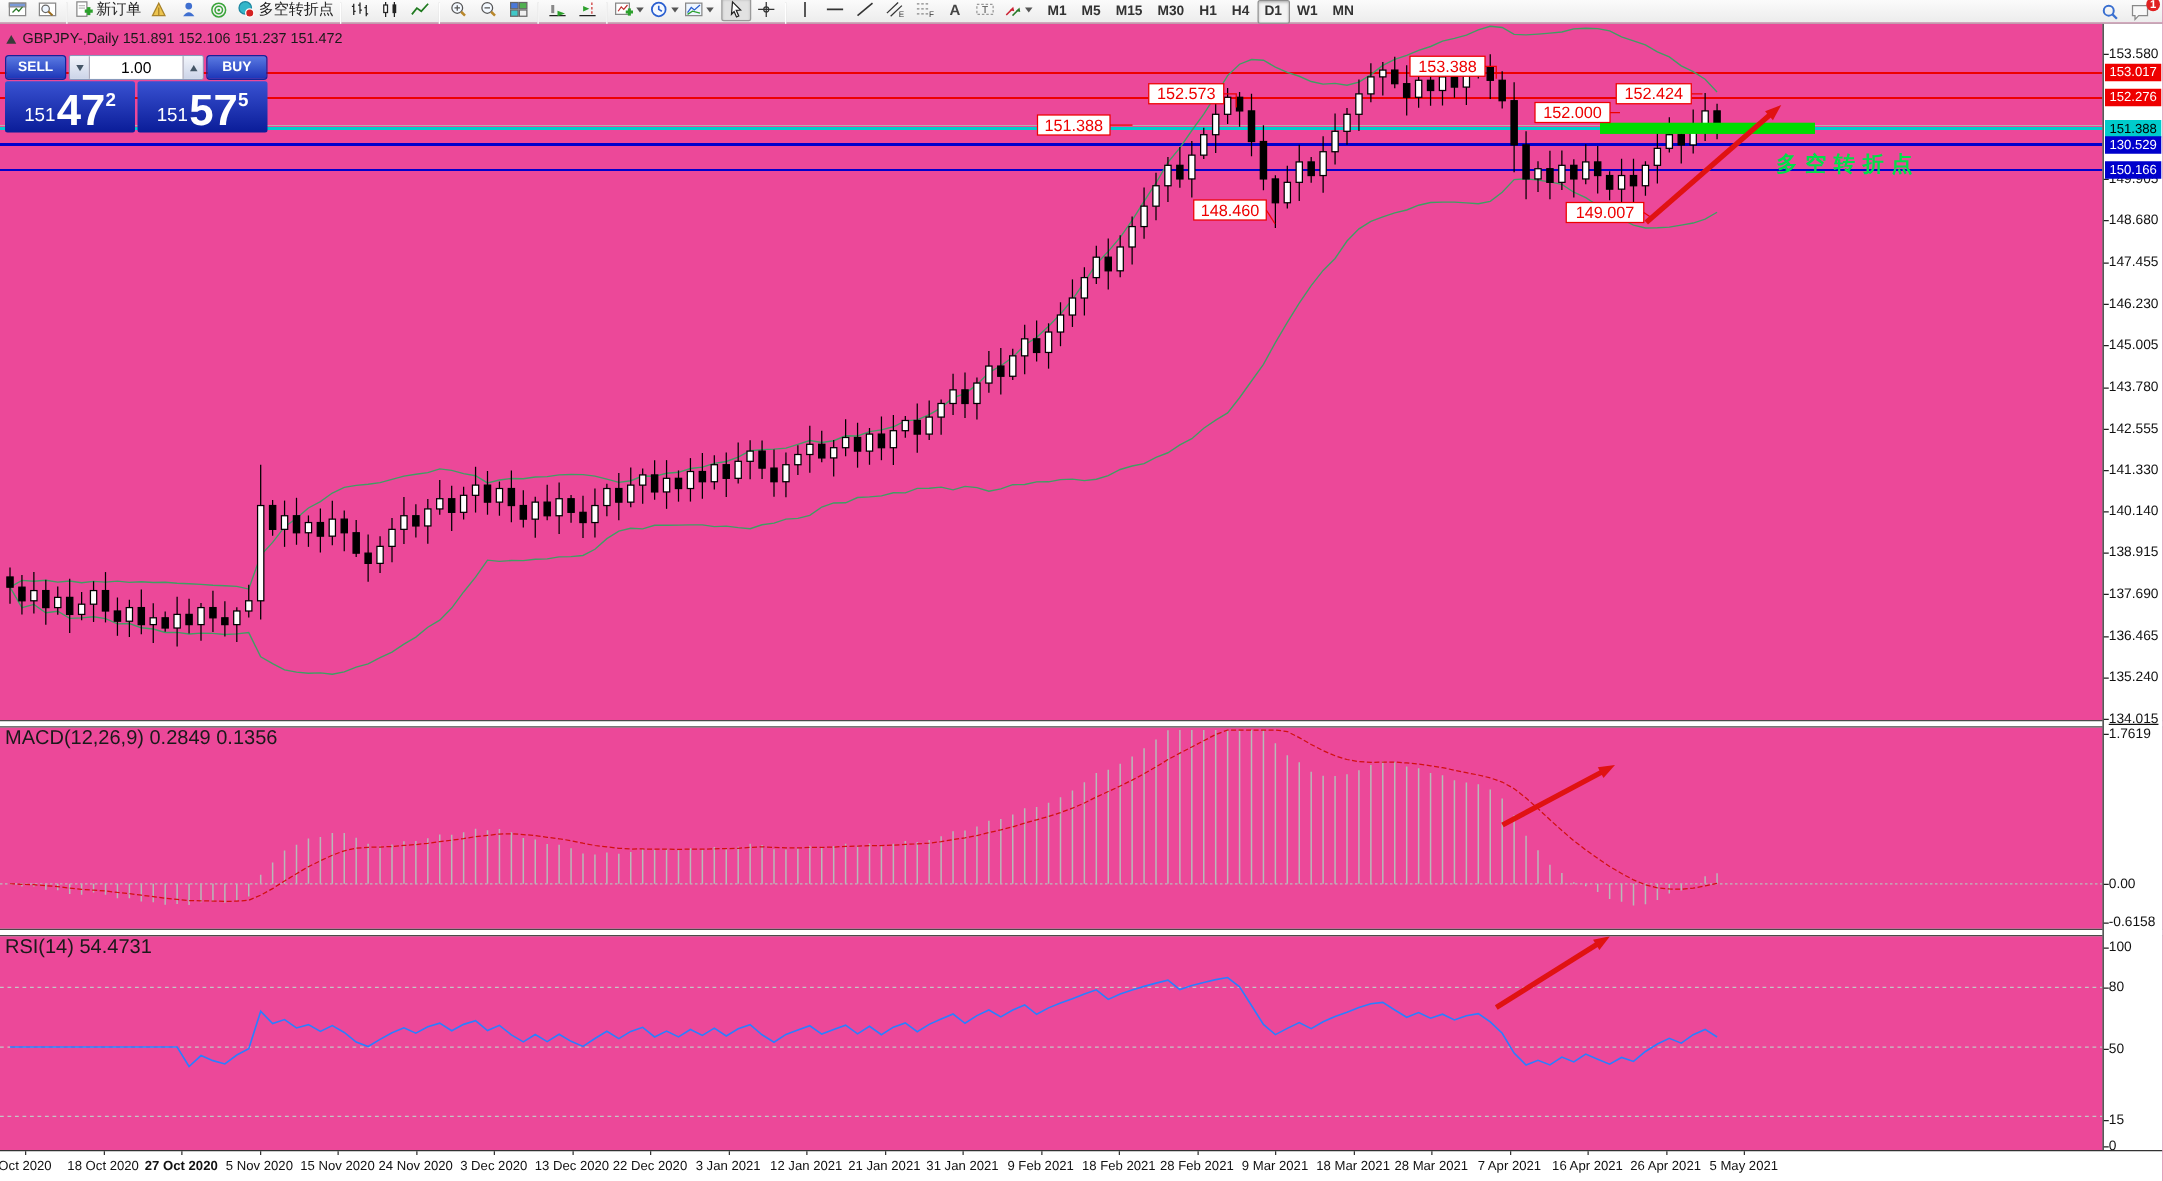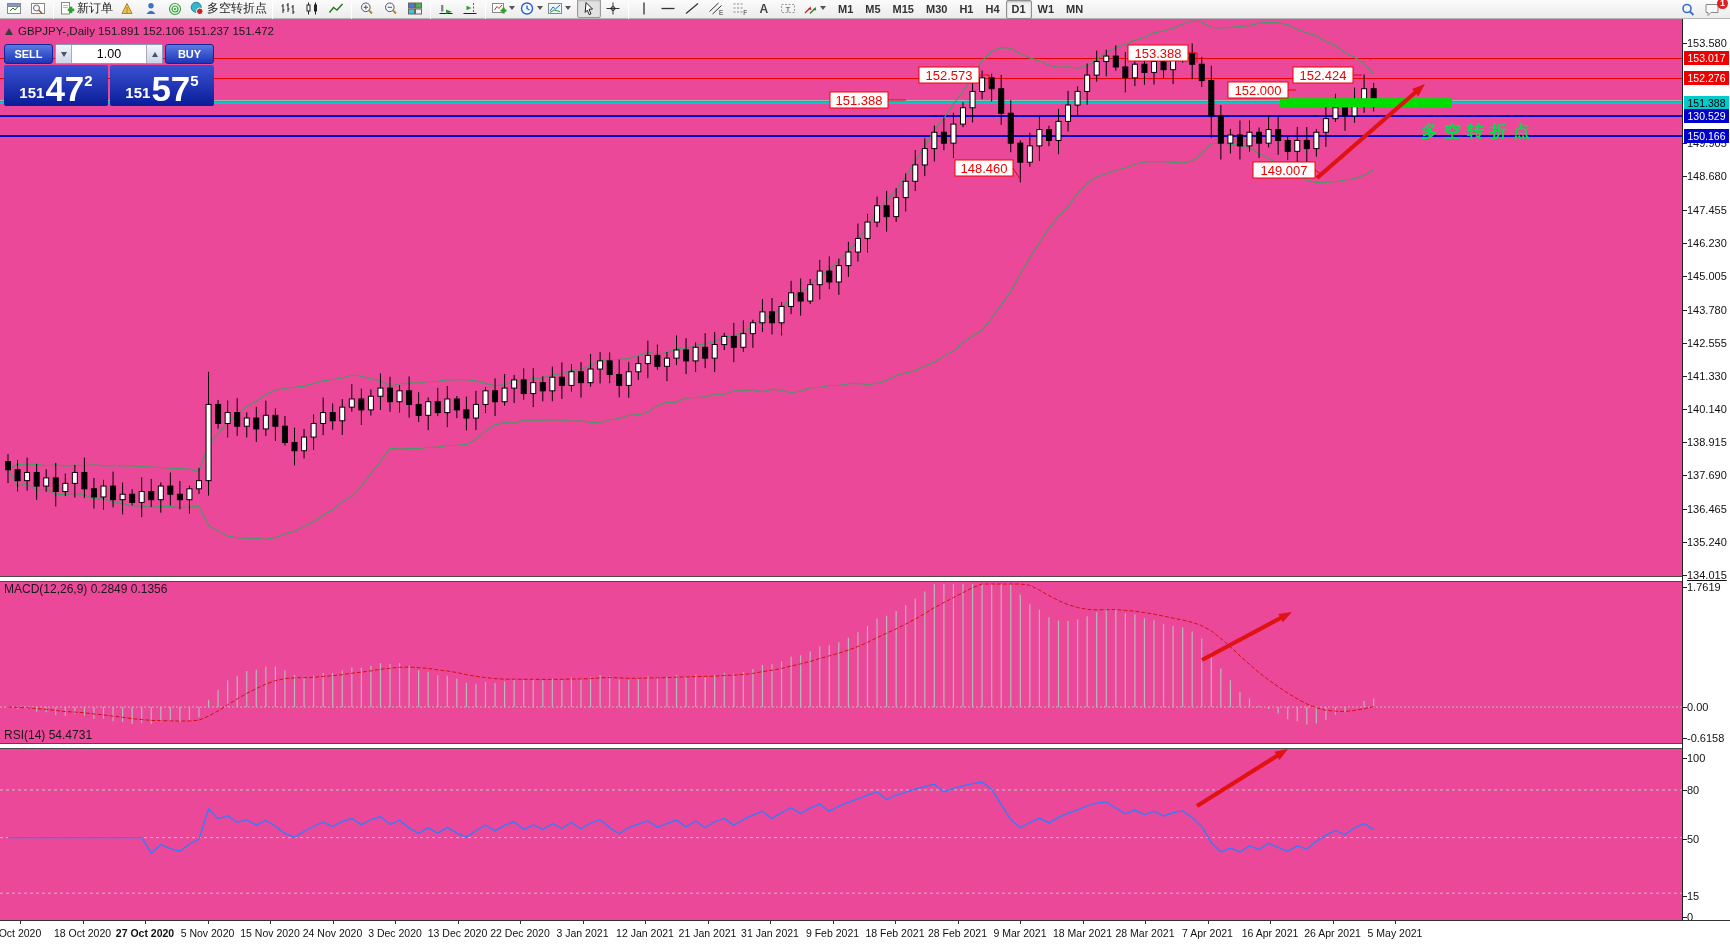"151" .qp-small { font-weight: bold -> normal }
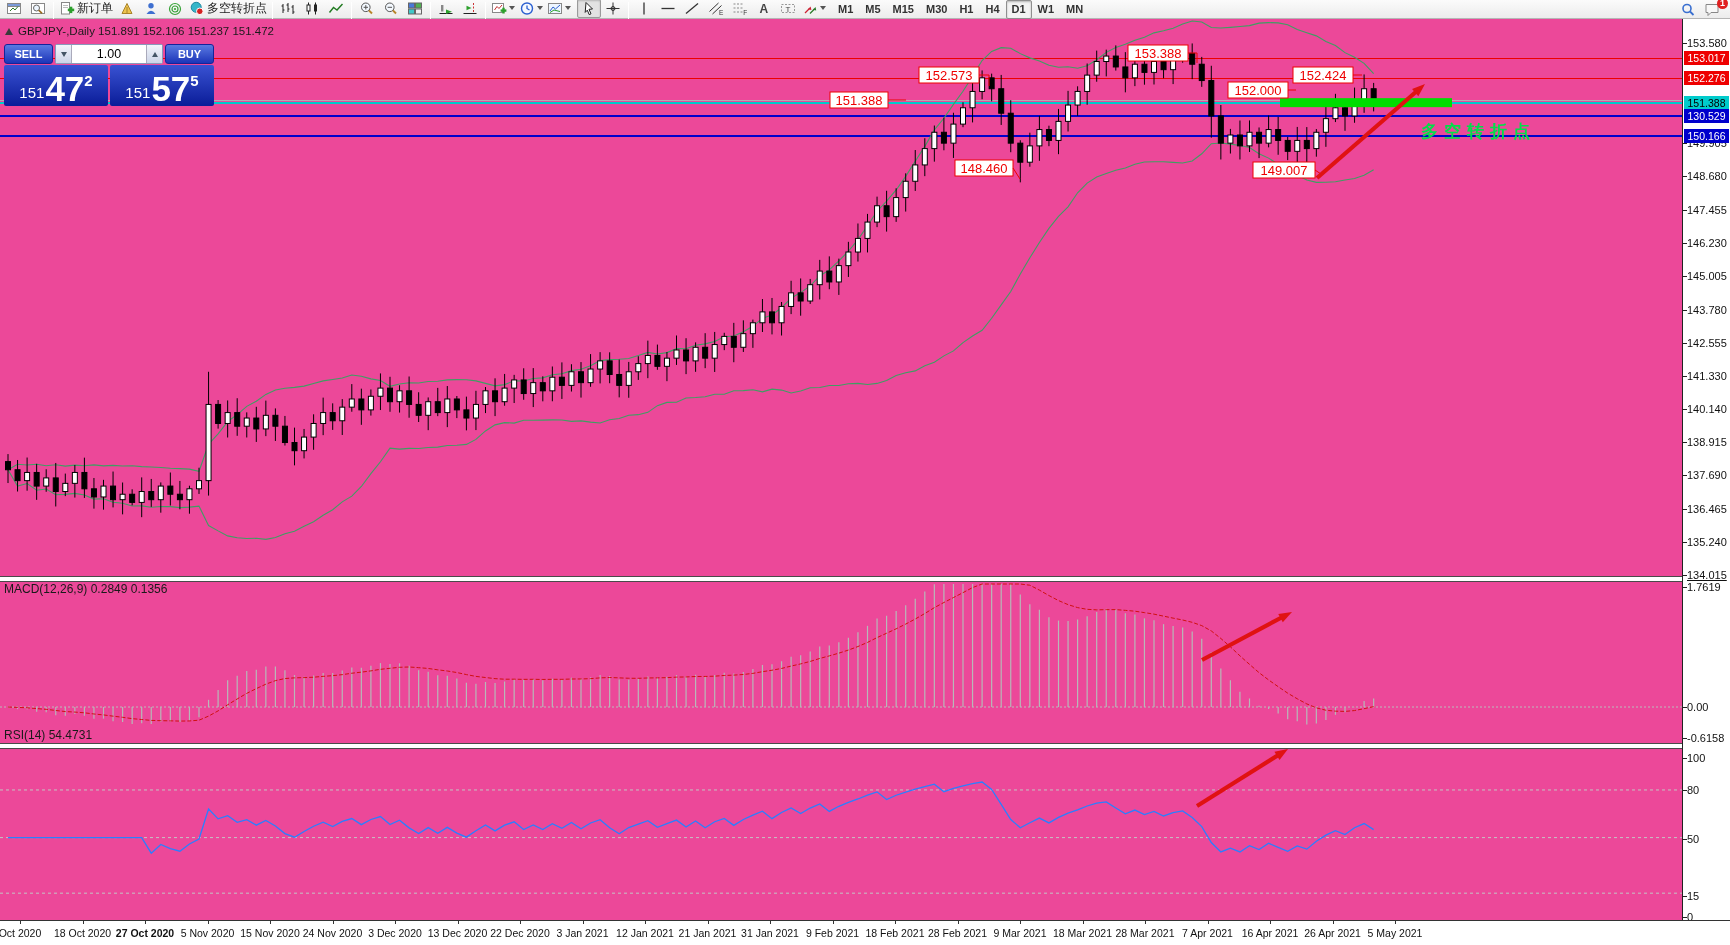"MACD(12,26,9) 0.2849 0.1356" .pane-label { font-size: 12px -> 16px }
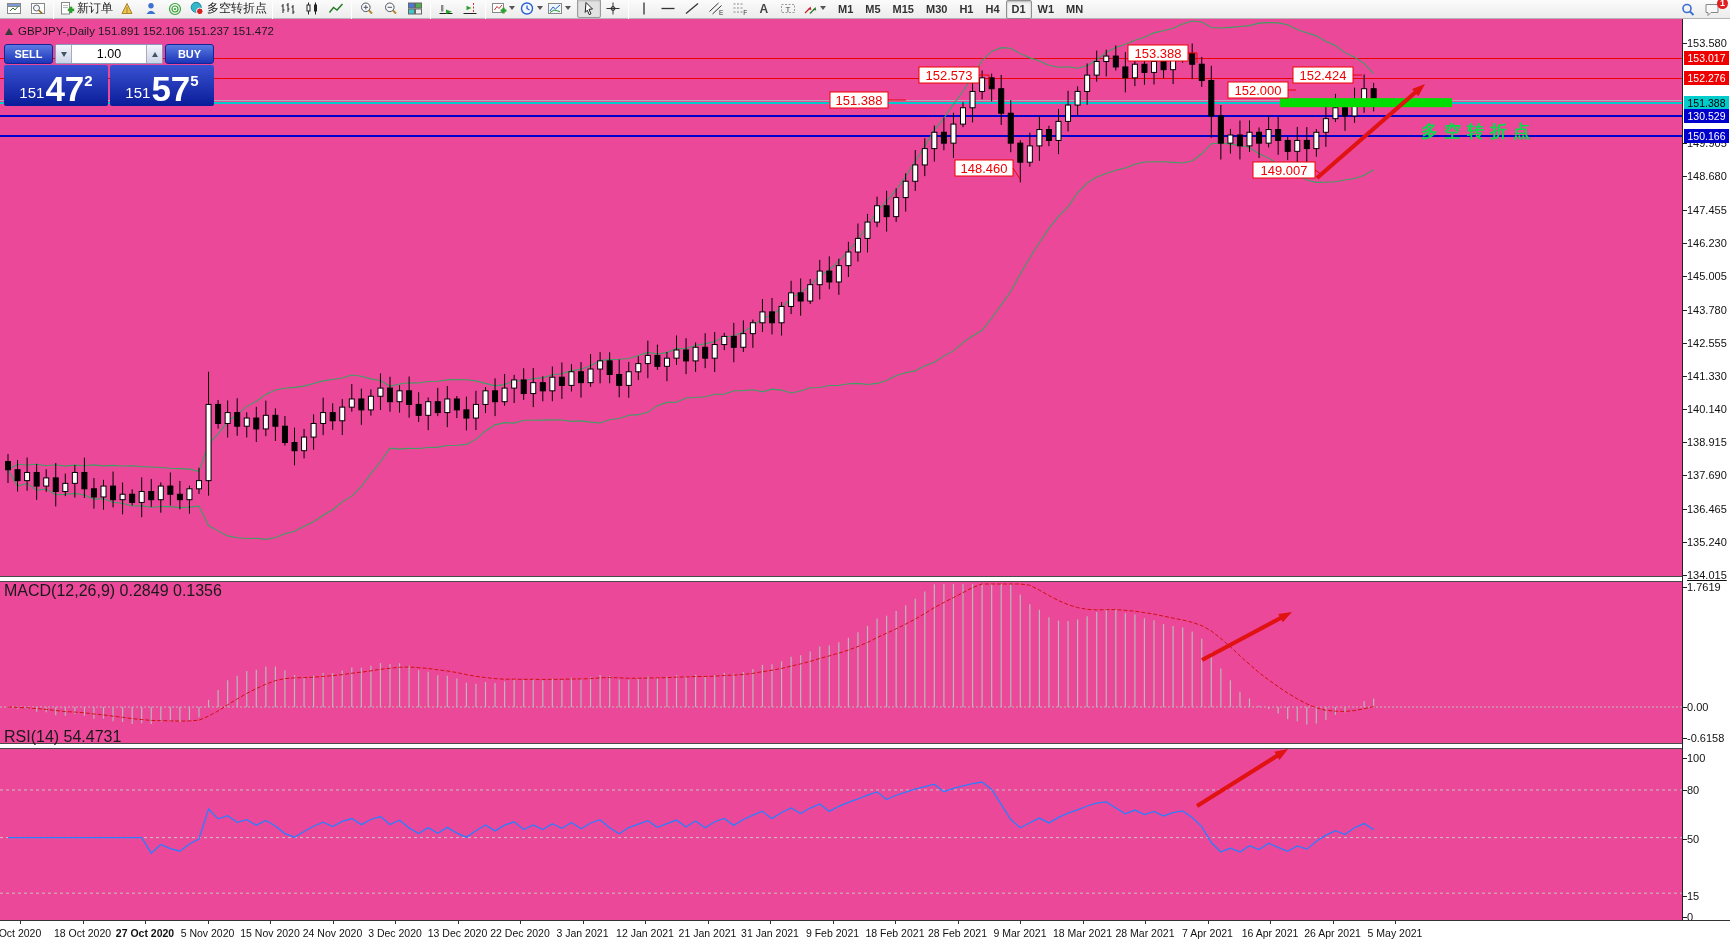"RSI(14) 54.4731" #rsi-label { top: 728px -> 749px }
